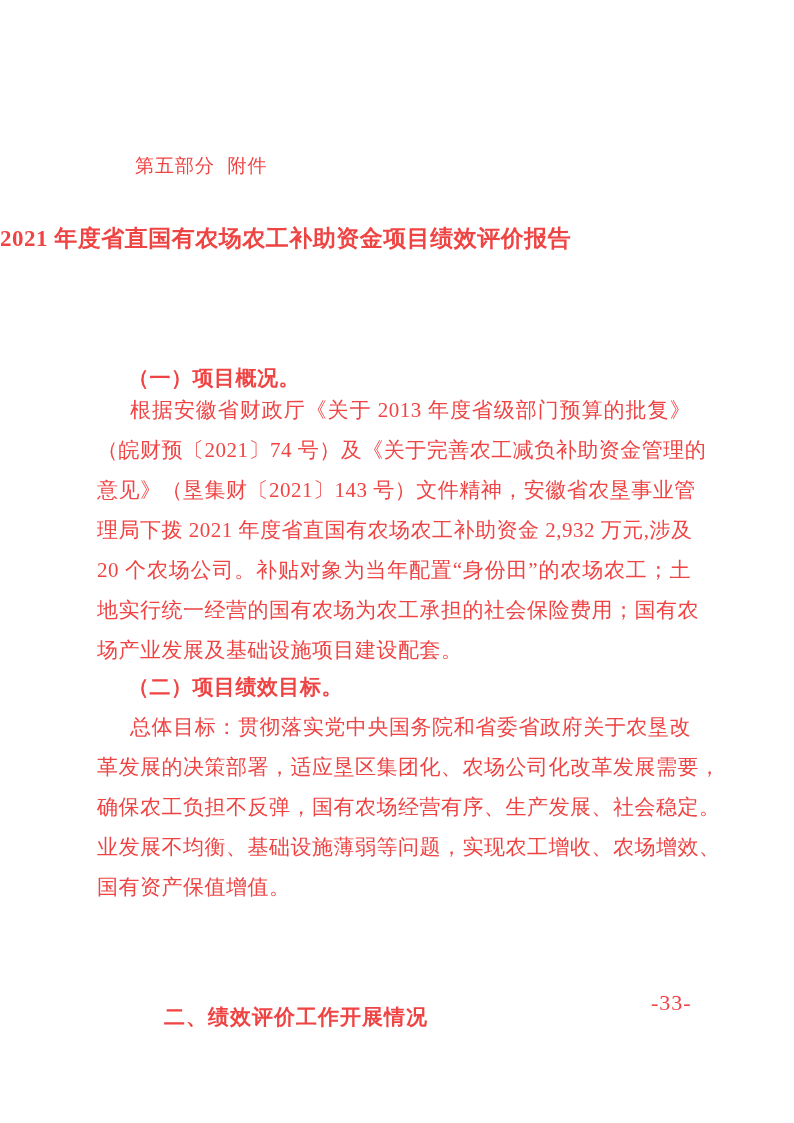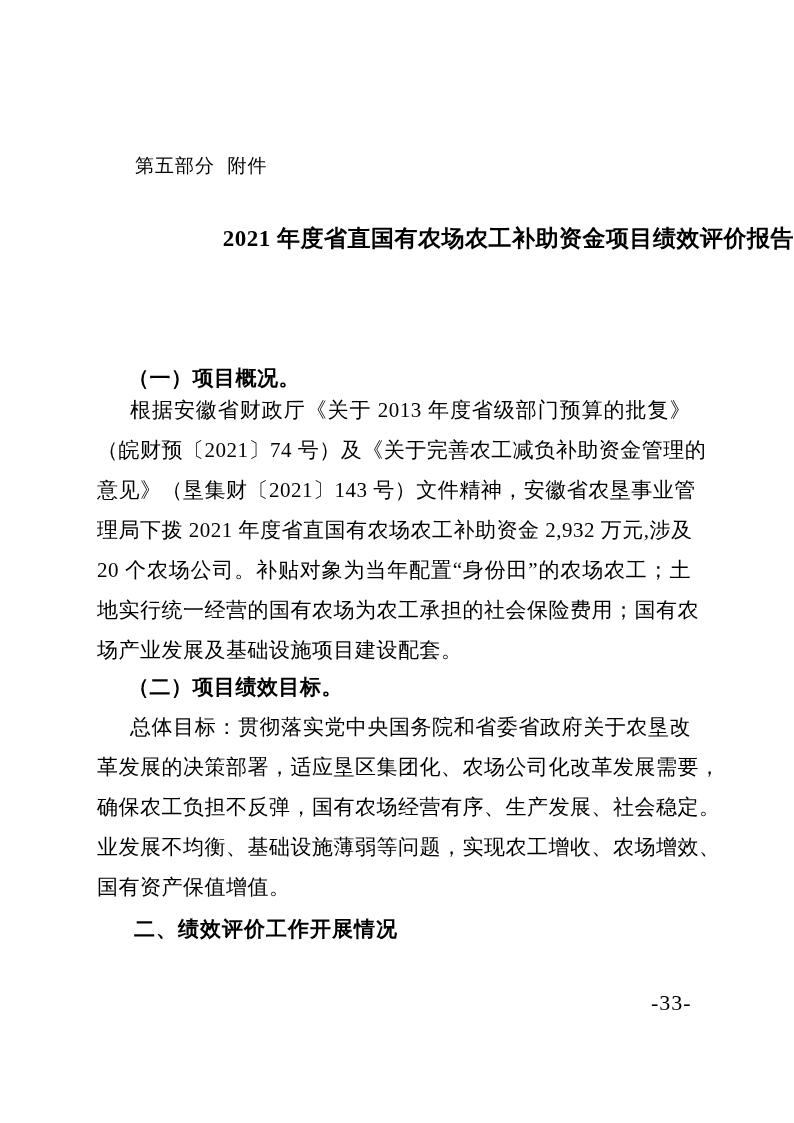"第五部分 附件" .page { color: #000000 -> #ef4444 }
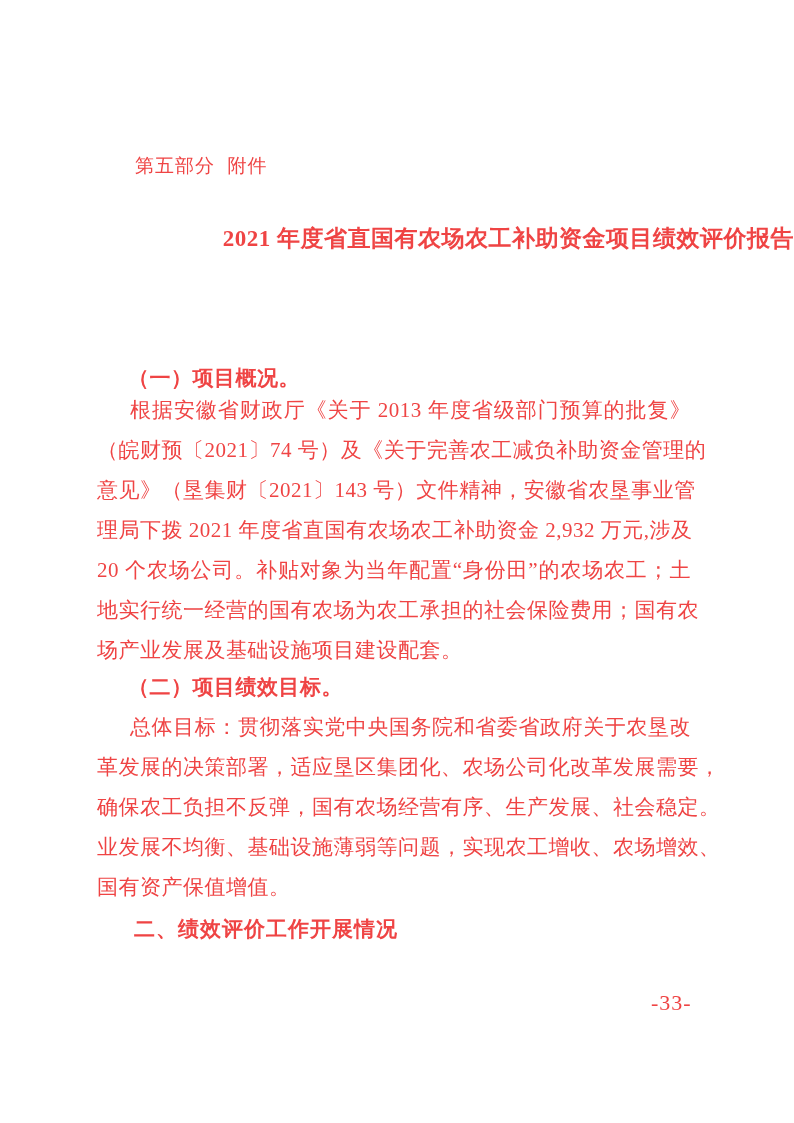"2021 年度省直国有农场农工补助资金项目绩效评价报告" .doc-title { text-align: right -> left }
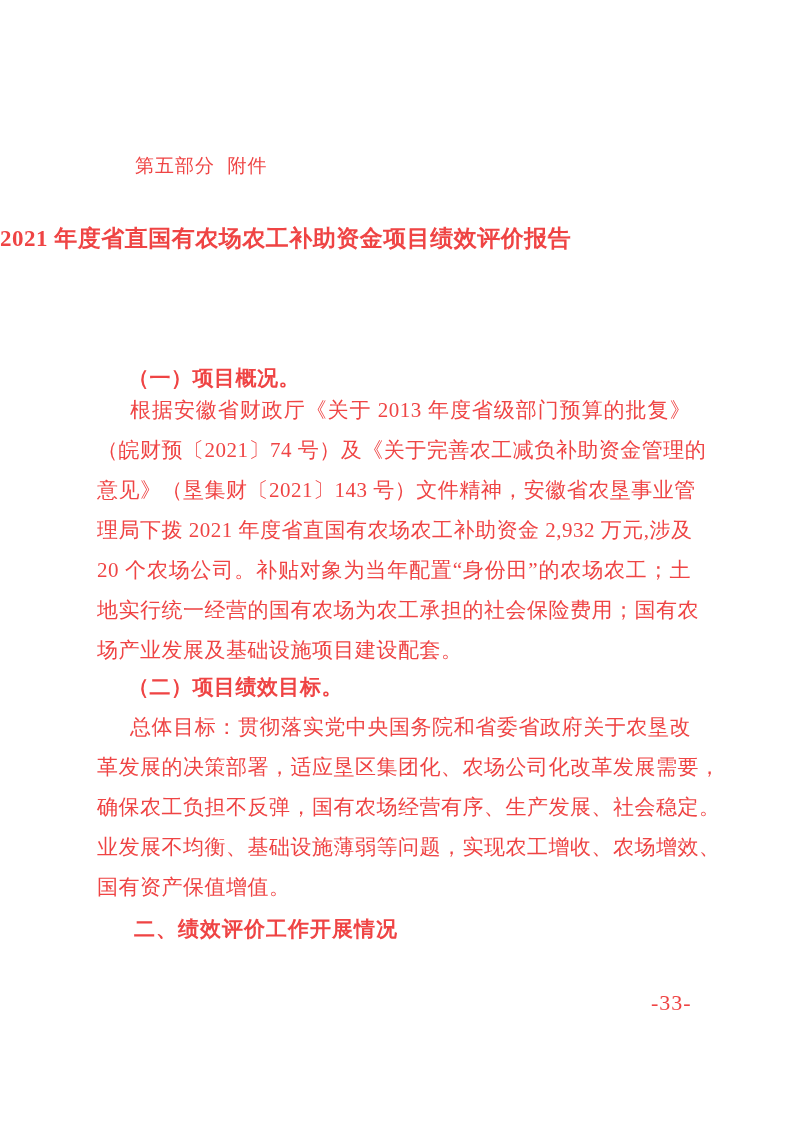"二、绩效评价工作开展情况" .sec-2 { margin-left: none -> 30px; top: 916px -> 1004px }
